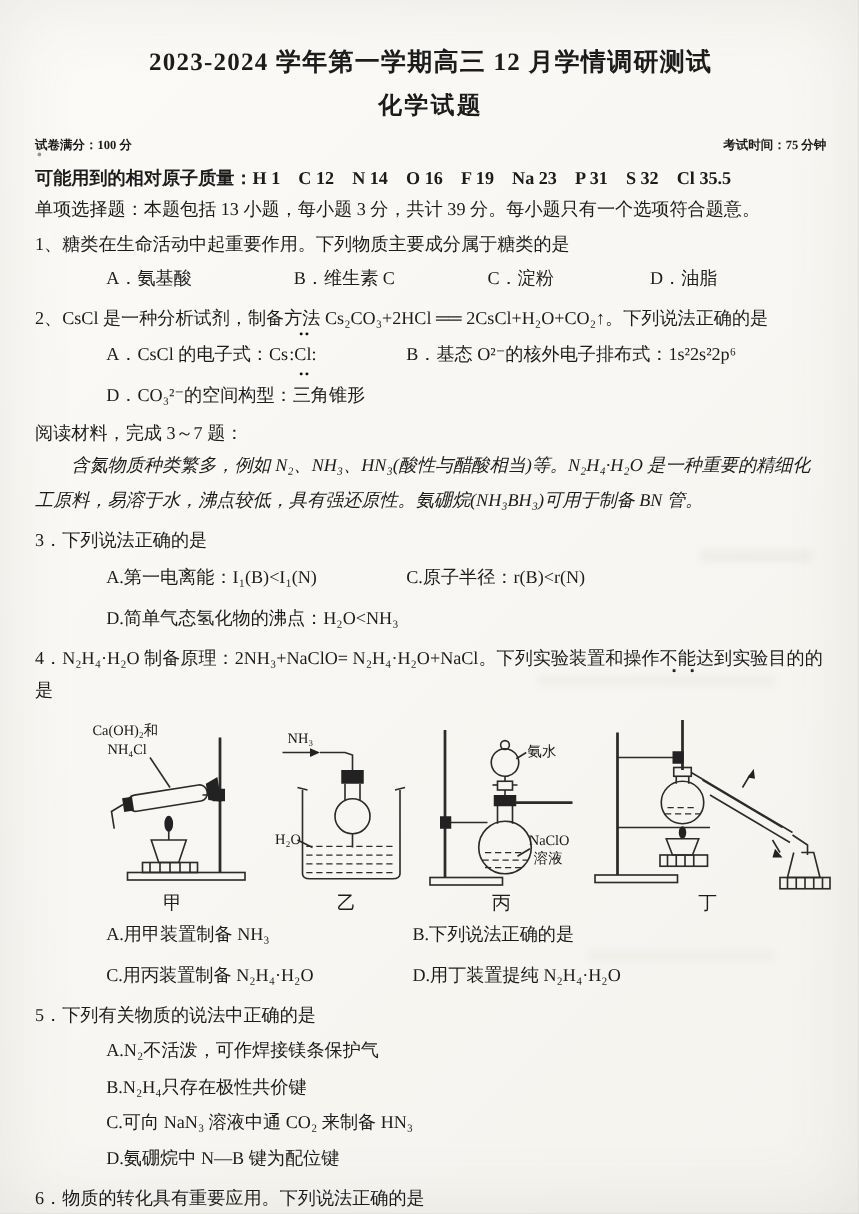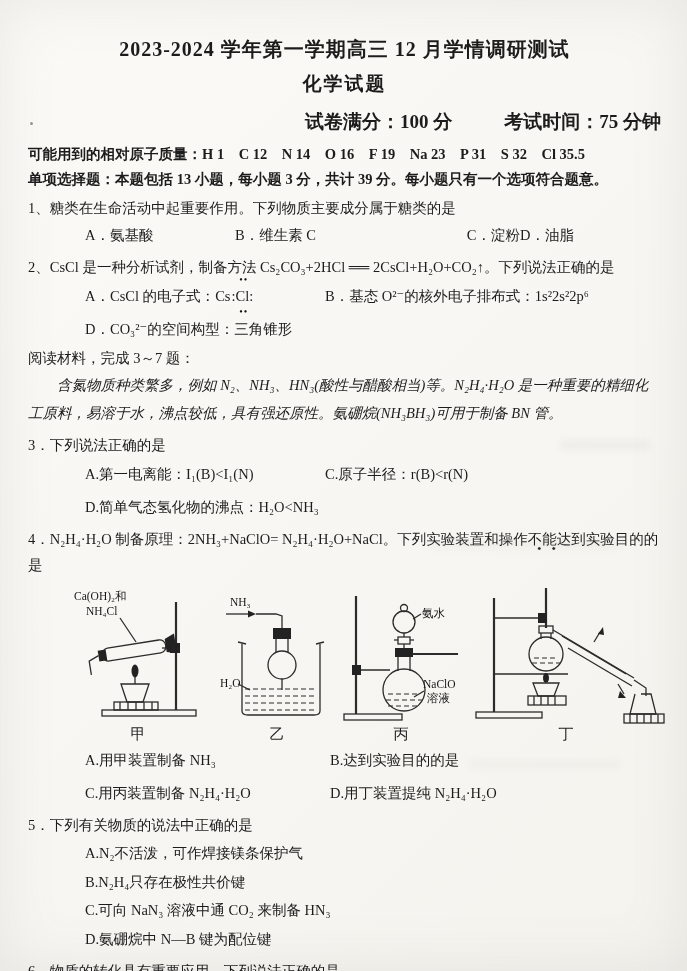"试卷满分：100 分" .info-line { font-size: 19px -> 10px; justify-content: flex-end -> space-between }
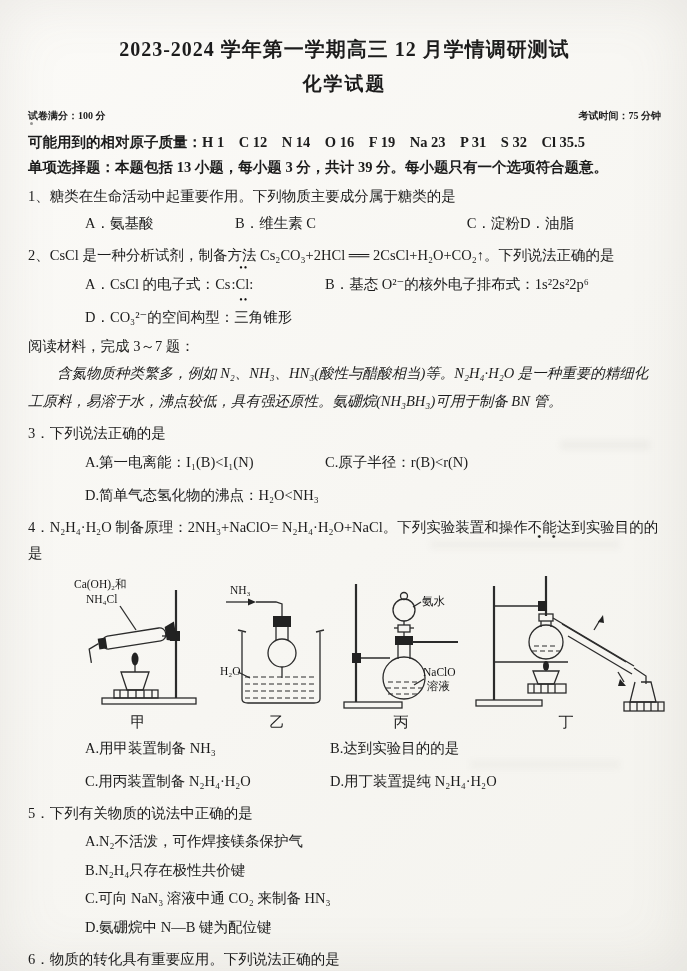"单项选择题：本题包括 13 小题，每小题 3 分，共计" .section-instr { font-weight: bold -> normal }
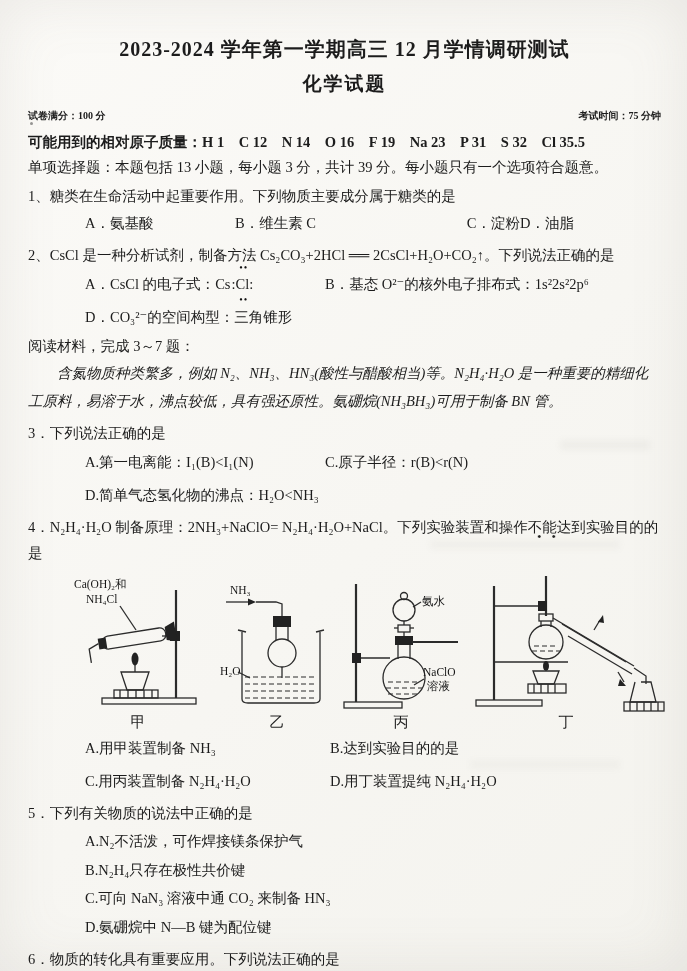"C．淀粉" .opts-4 span:nth-child(3) { text-align: right -> none }
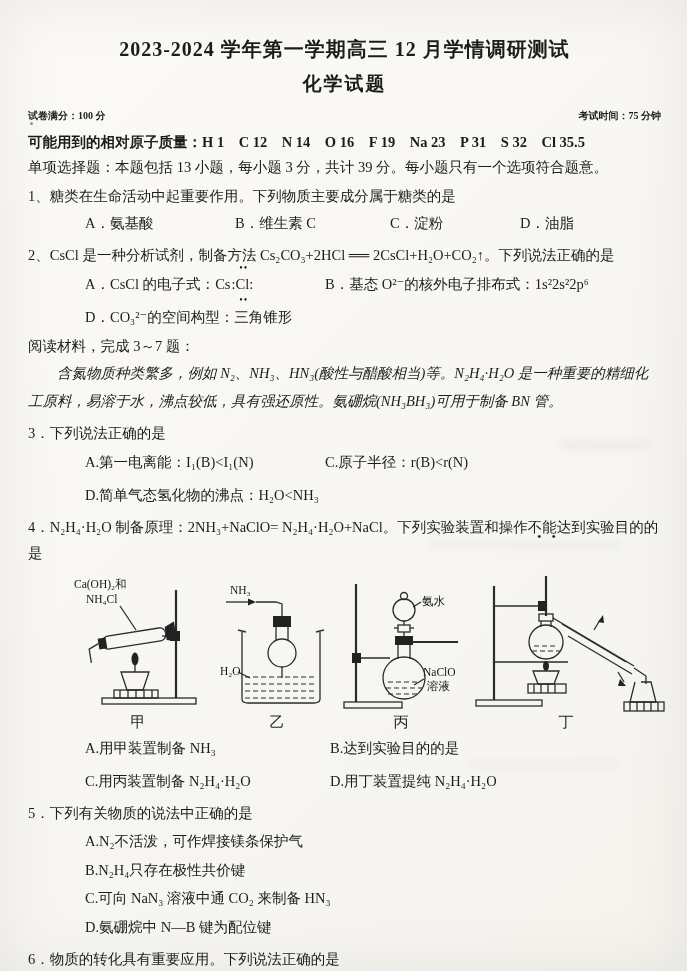"B.达到实验目的的是" span { text: B.达到实验目的 -> B.下列说法正确 }
